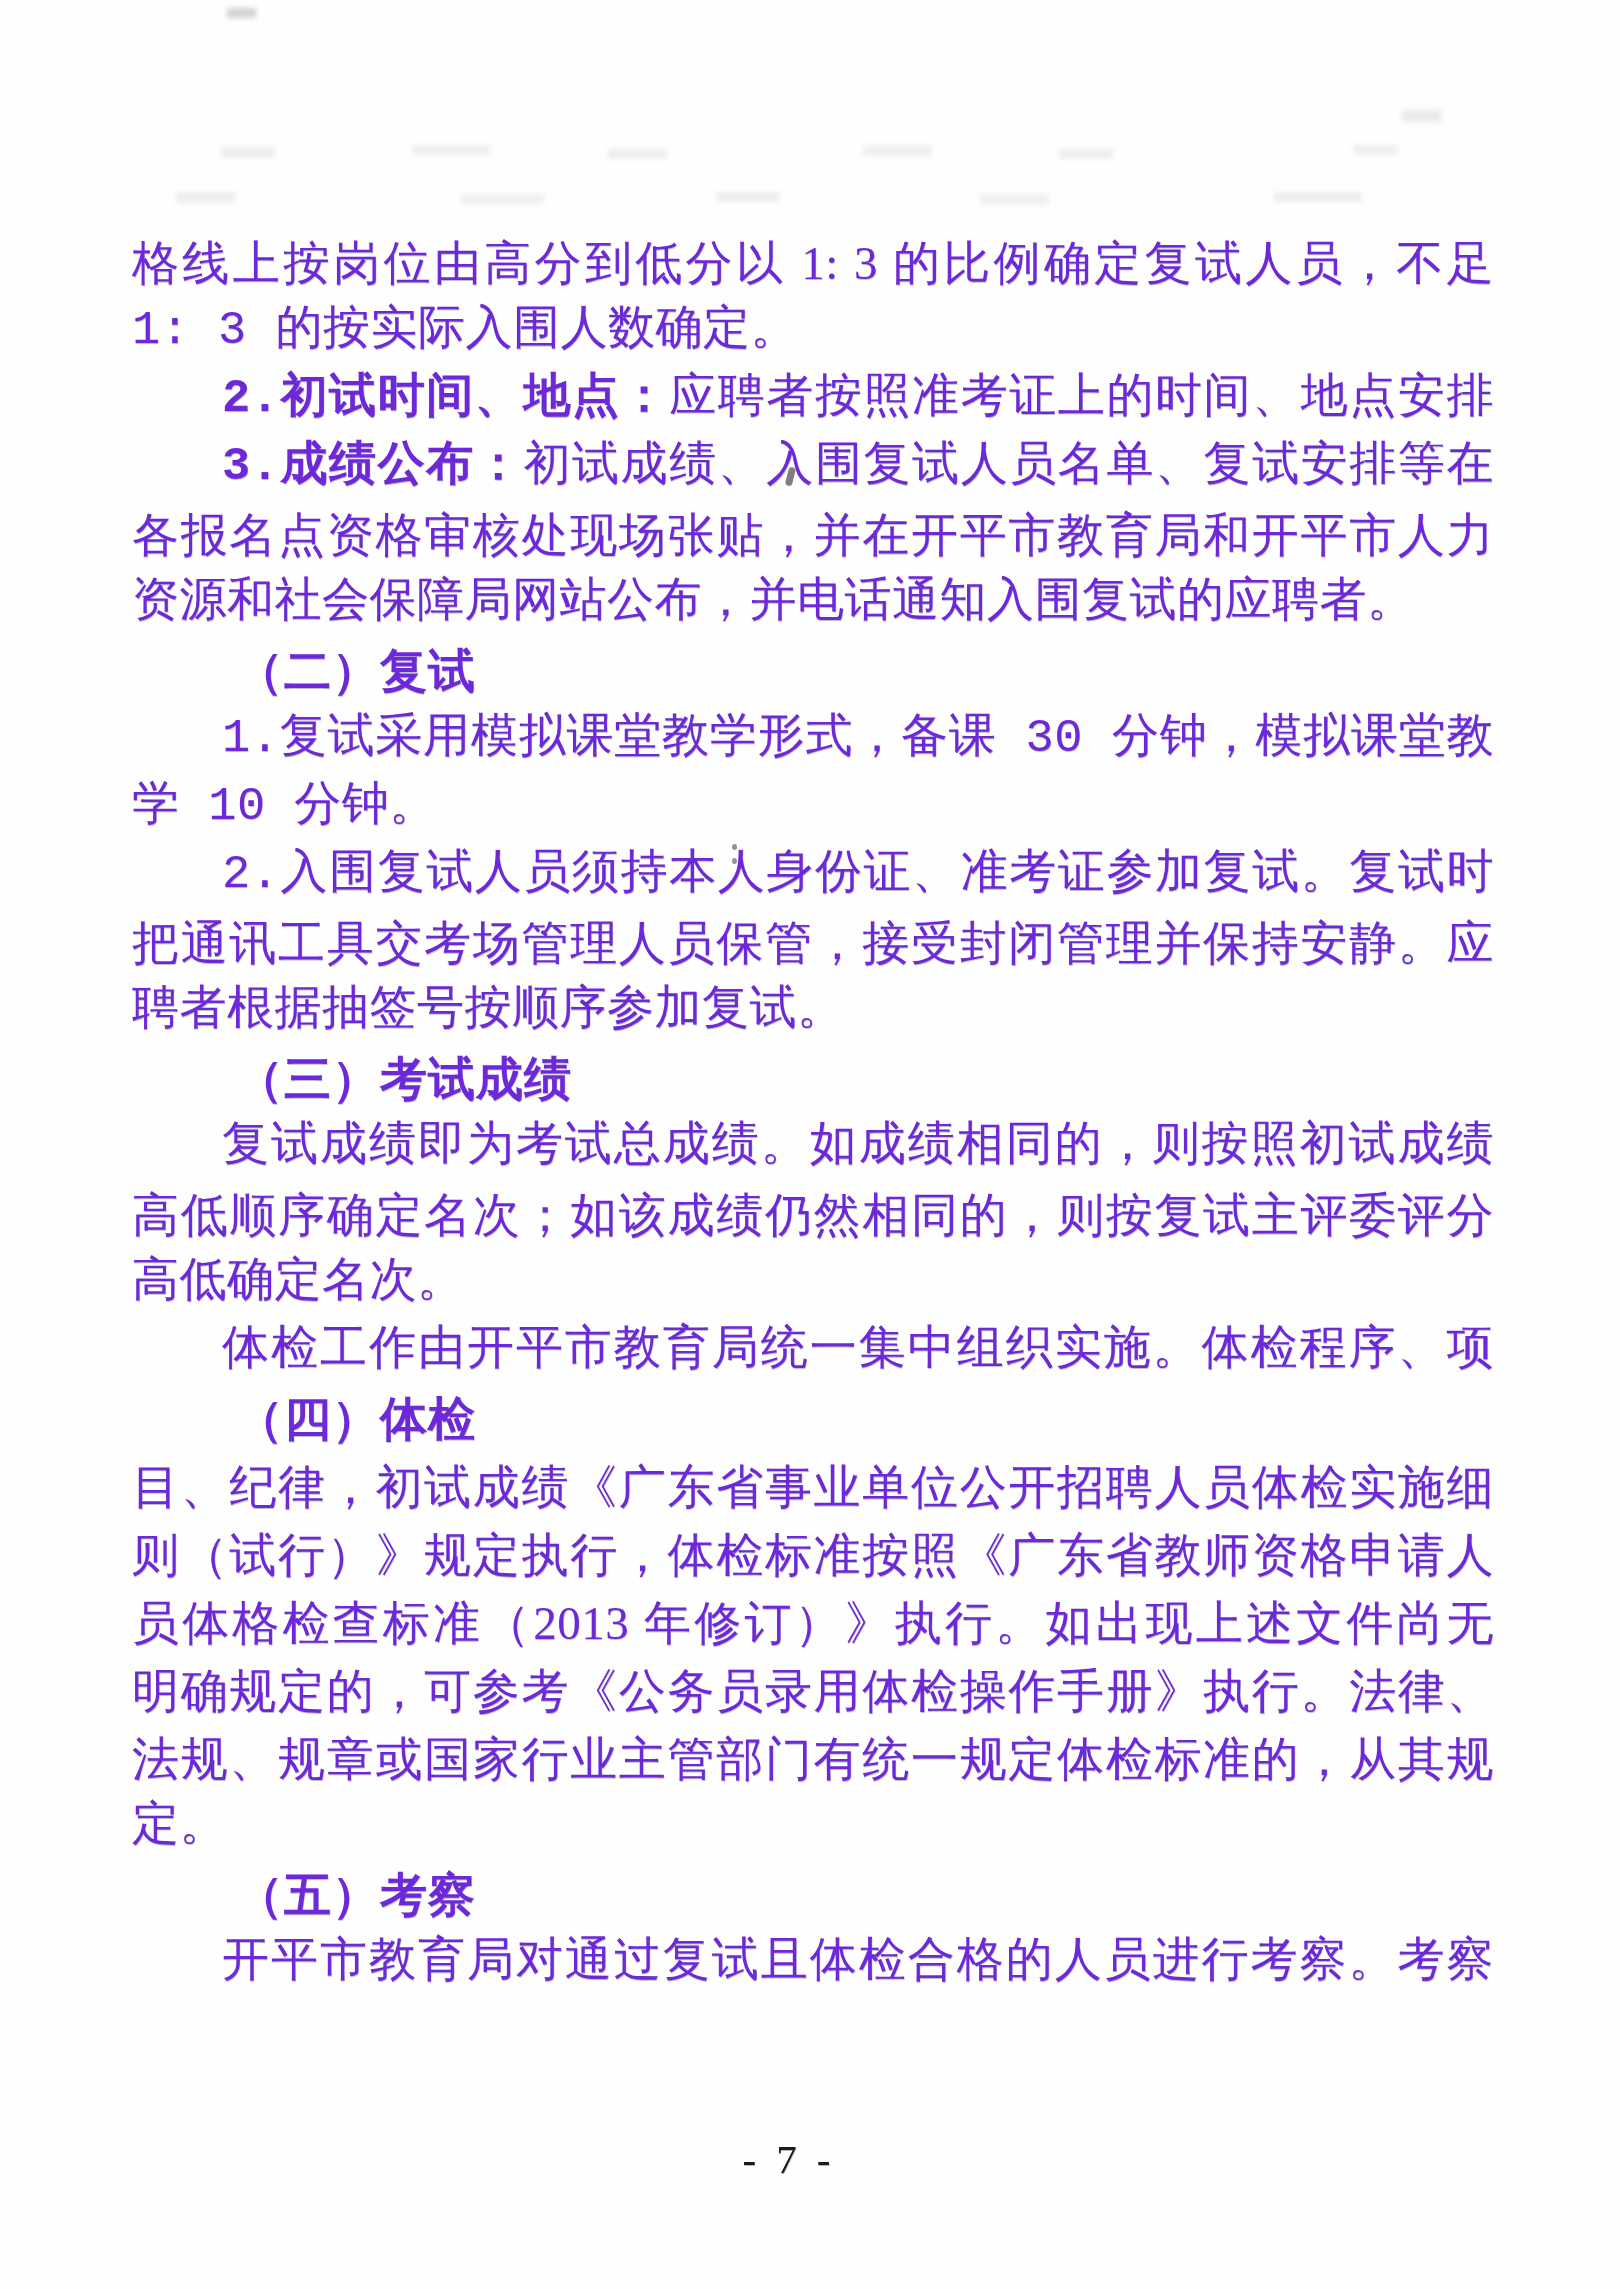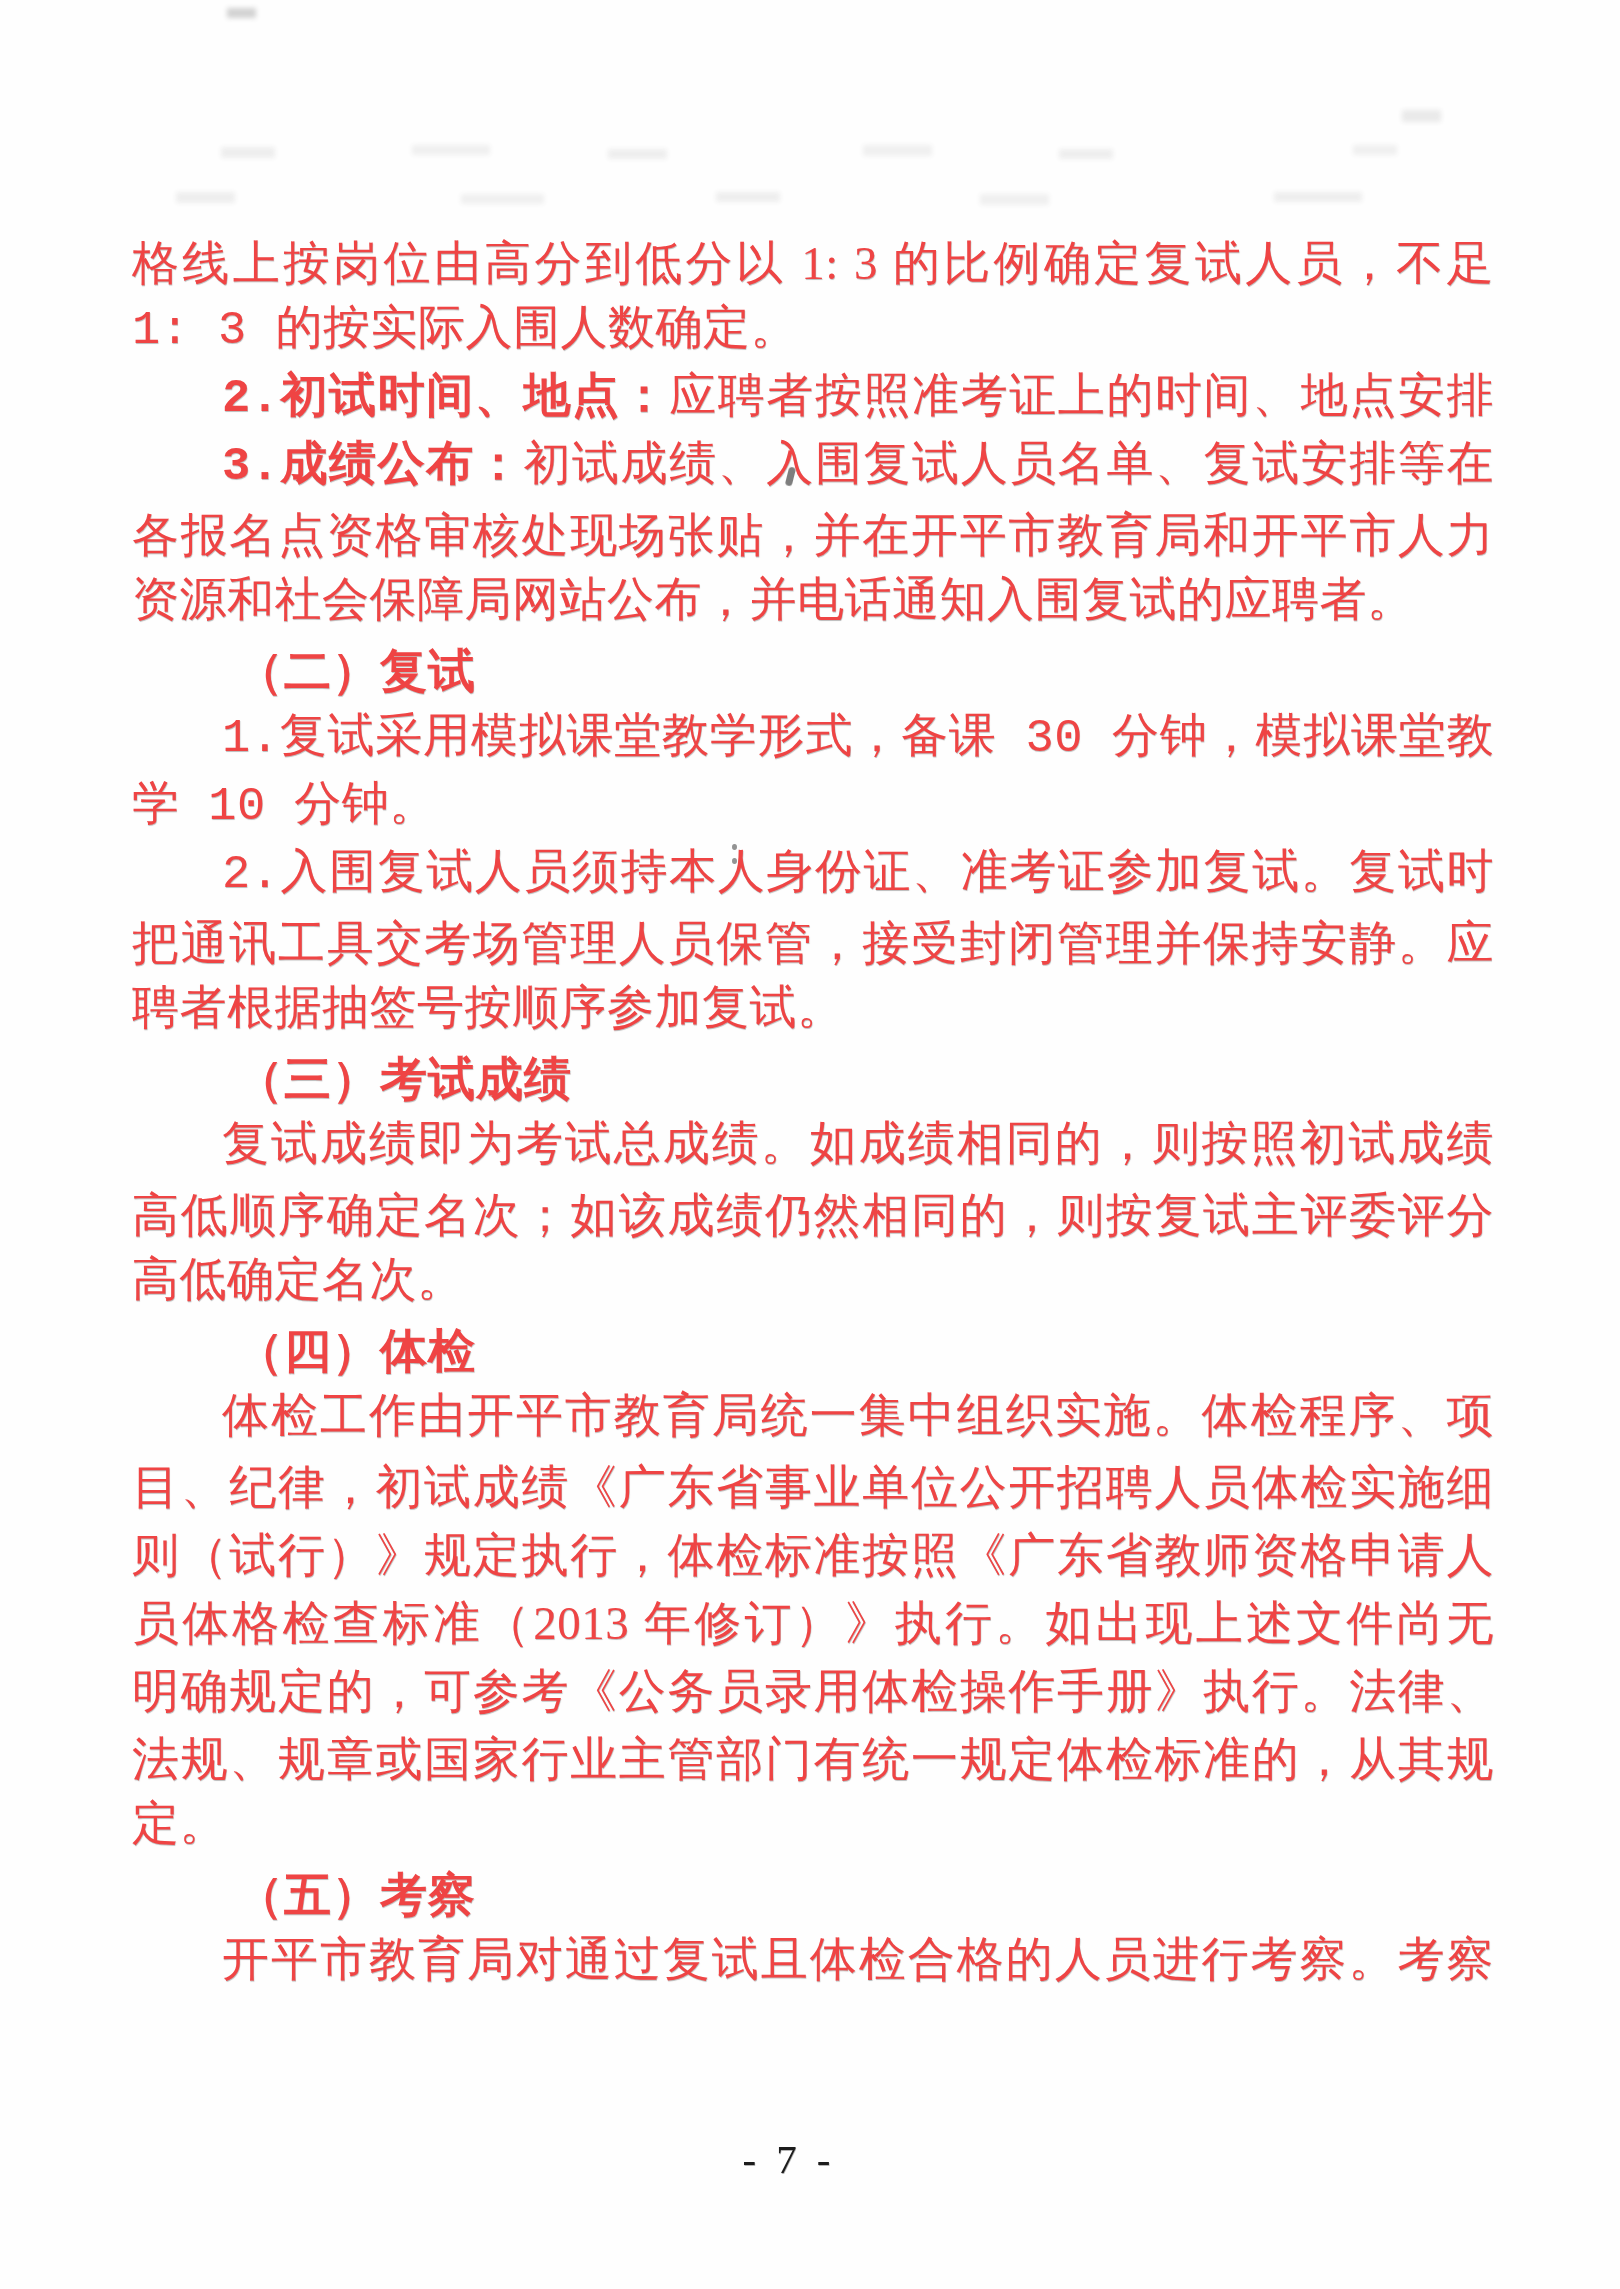"格线上按岗位由高分到低分以 1: 3 的比例确定复试人员，不足" .textblock { color: #ef4444 -> #6d28d9 }
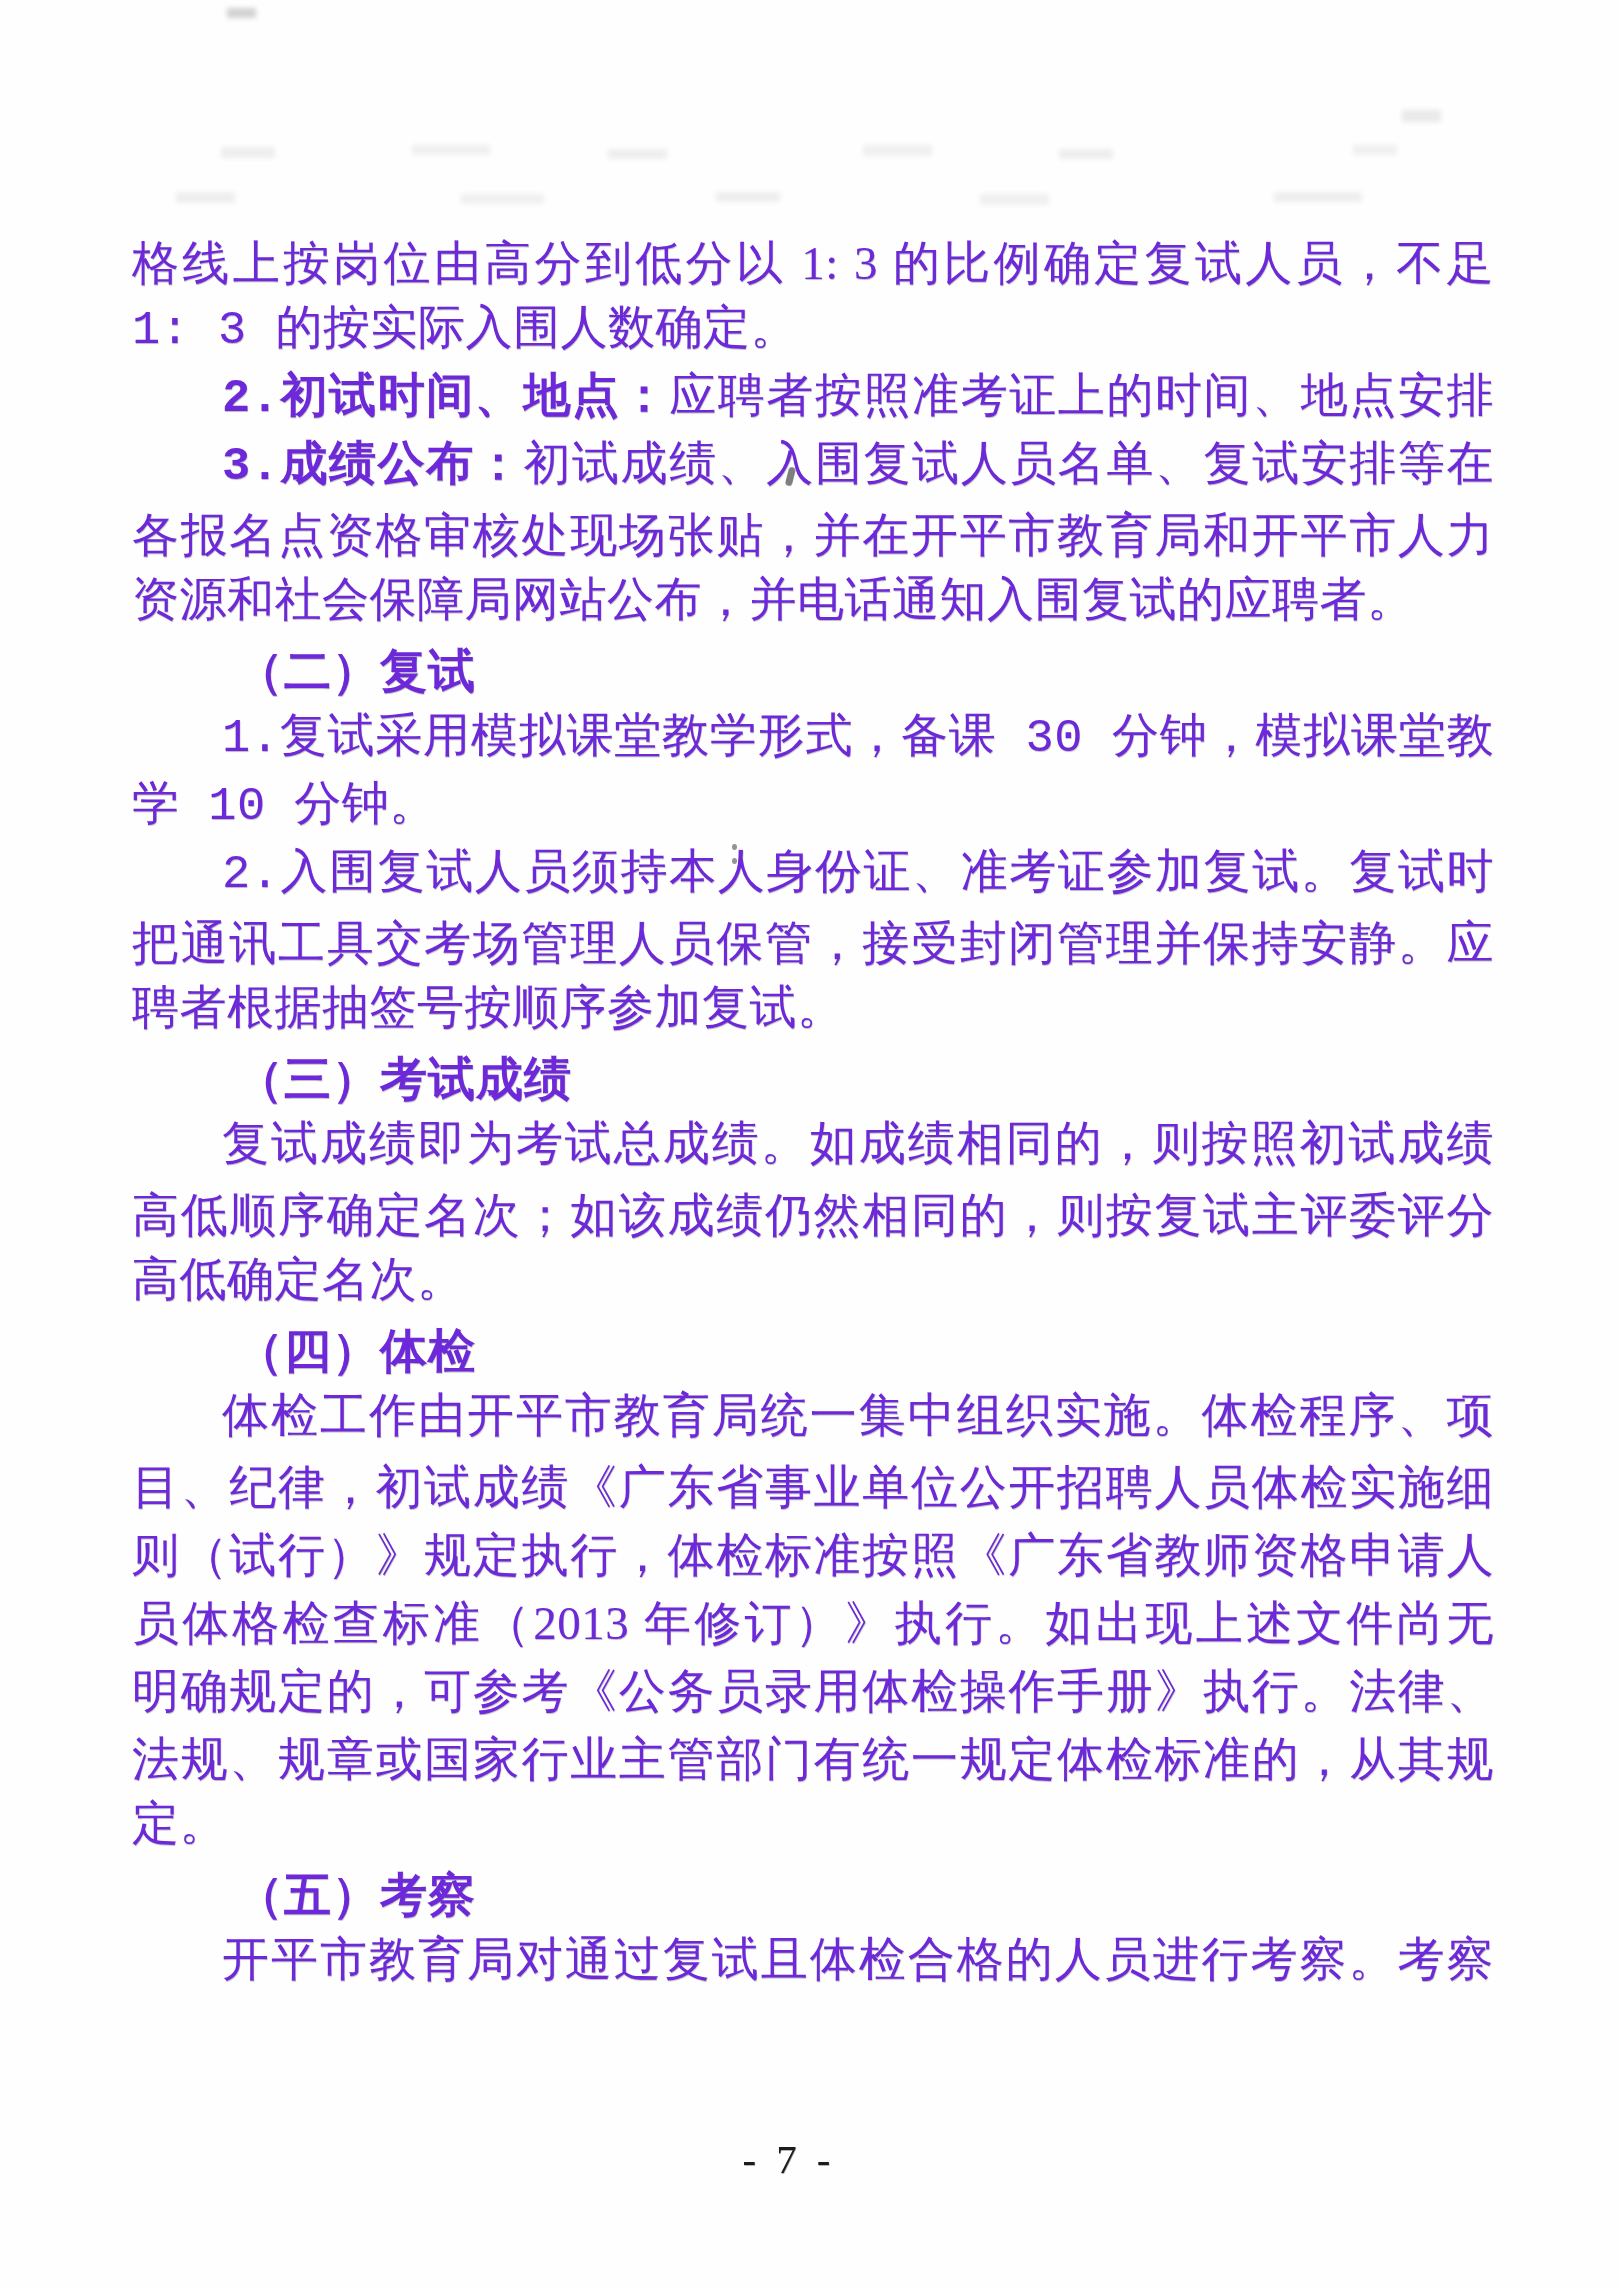"（四）体检" div.line { order: before "体检工作由开平市教育局统一集中组织实施。体检程序、项" -> after "体检工作由开平市教育局统一集中组织实施。体检程序、项" }
